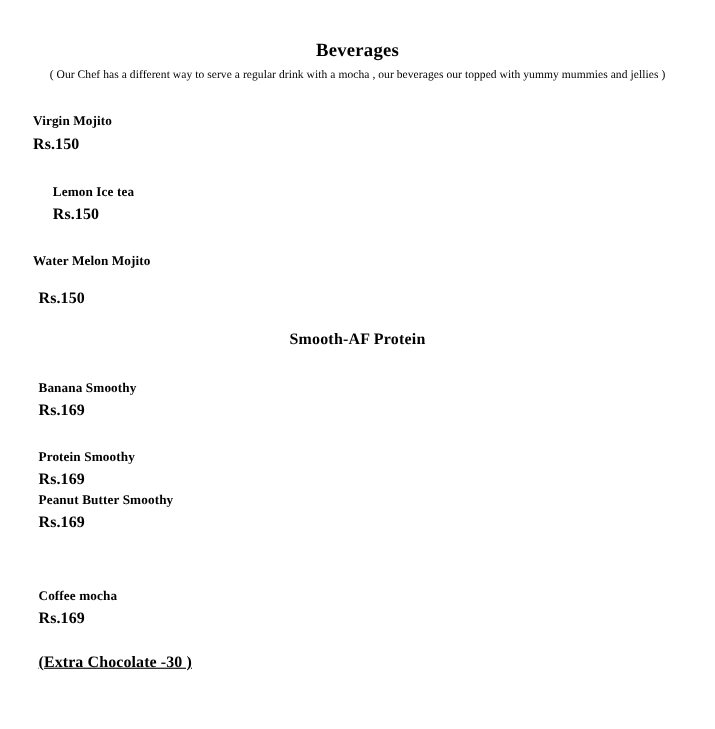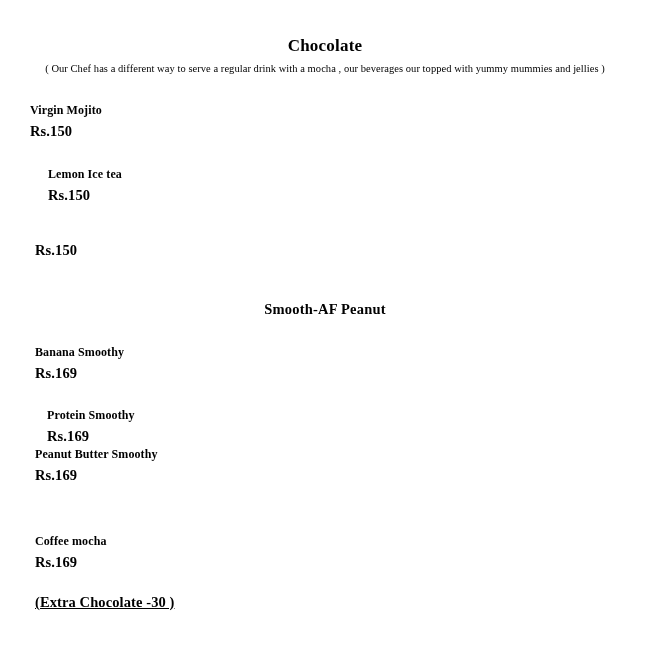"Chocolate" div.menu-title { text: Chocolate -> Beverages }
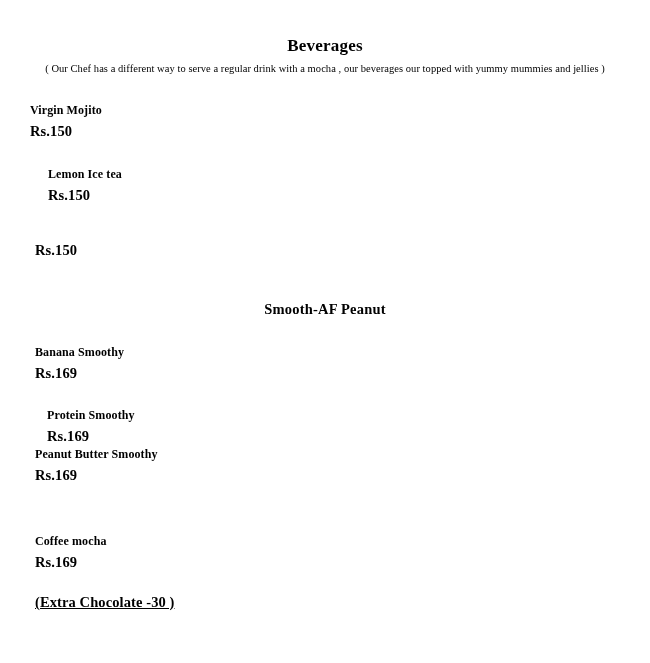"Water Melon Mojito" span.item-name { html: none -> <span>Water Melon Mojito</span> }
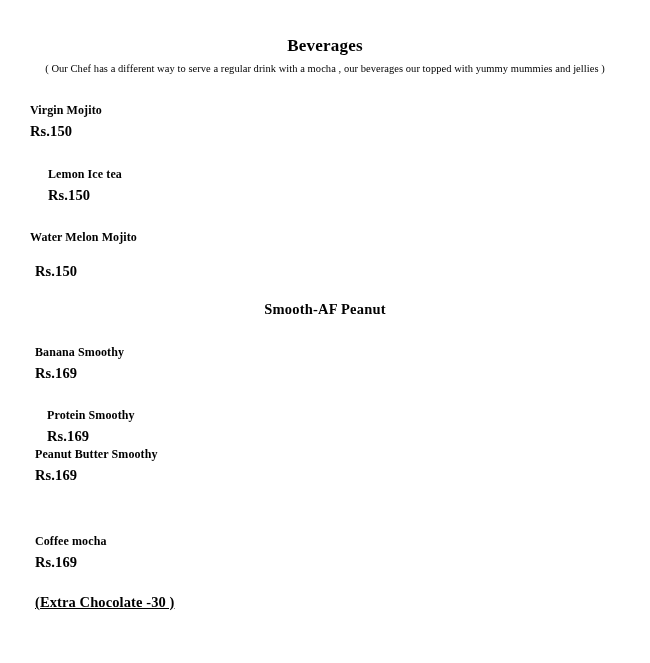"Smooth-AF Peanut" div.section-header { text: Peanut -> Protein }
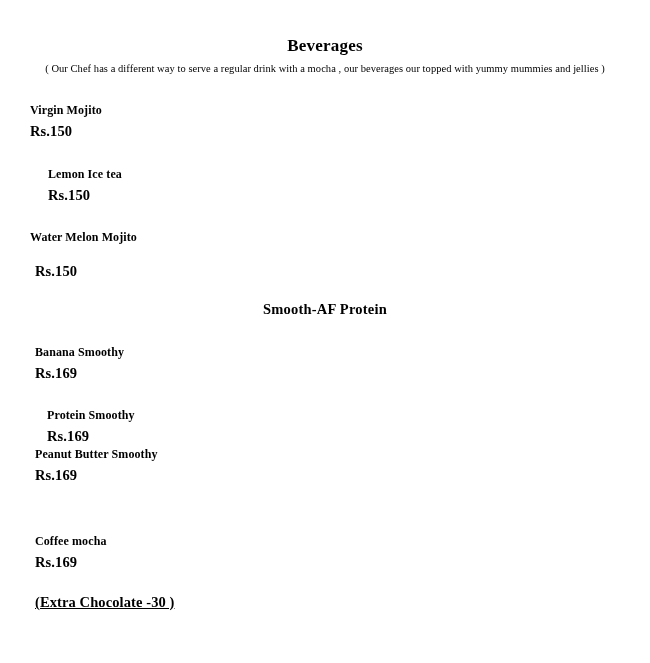"Protein Smoothy" div.menu-item { margin-left: 12px -> none }
